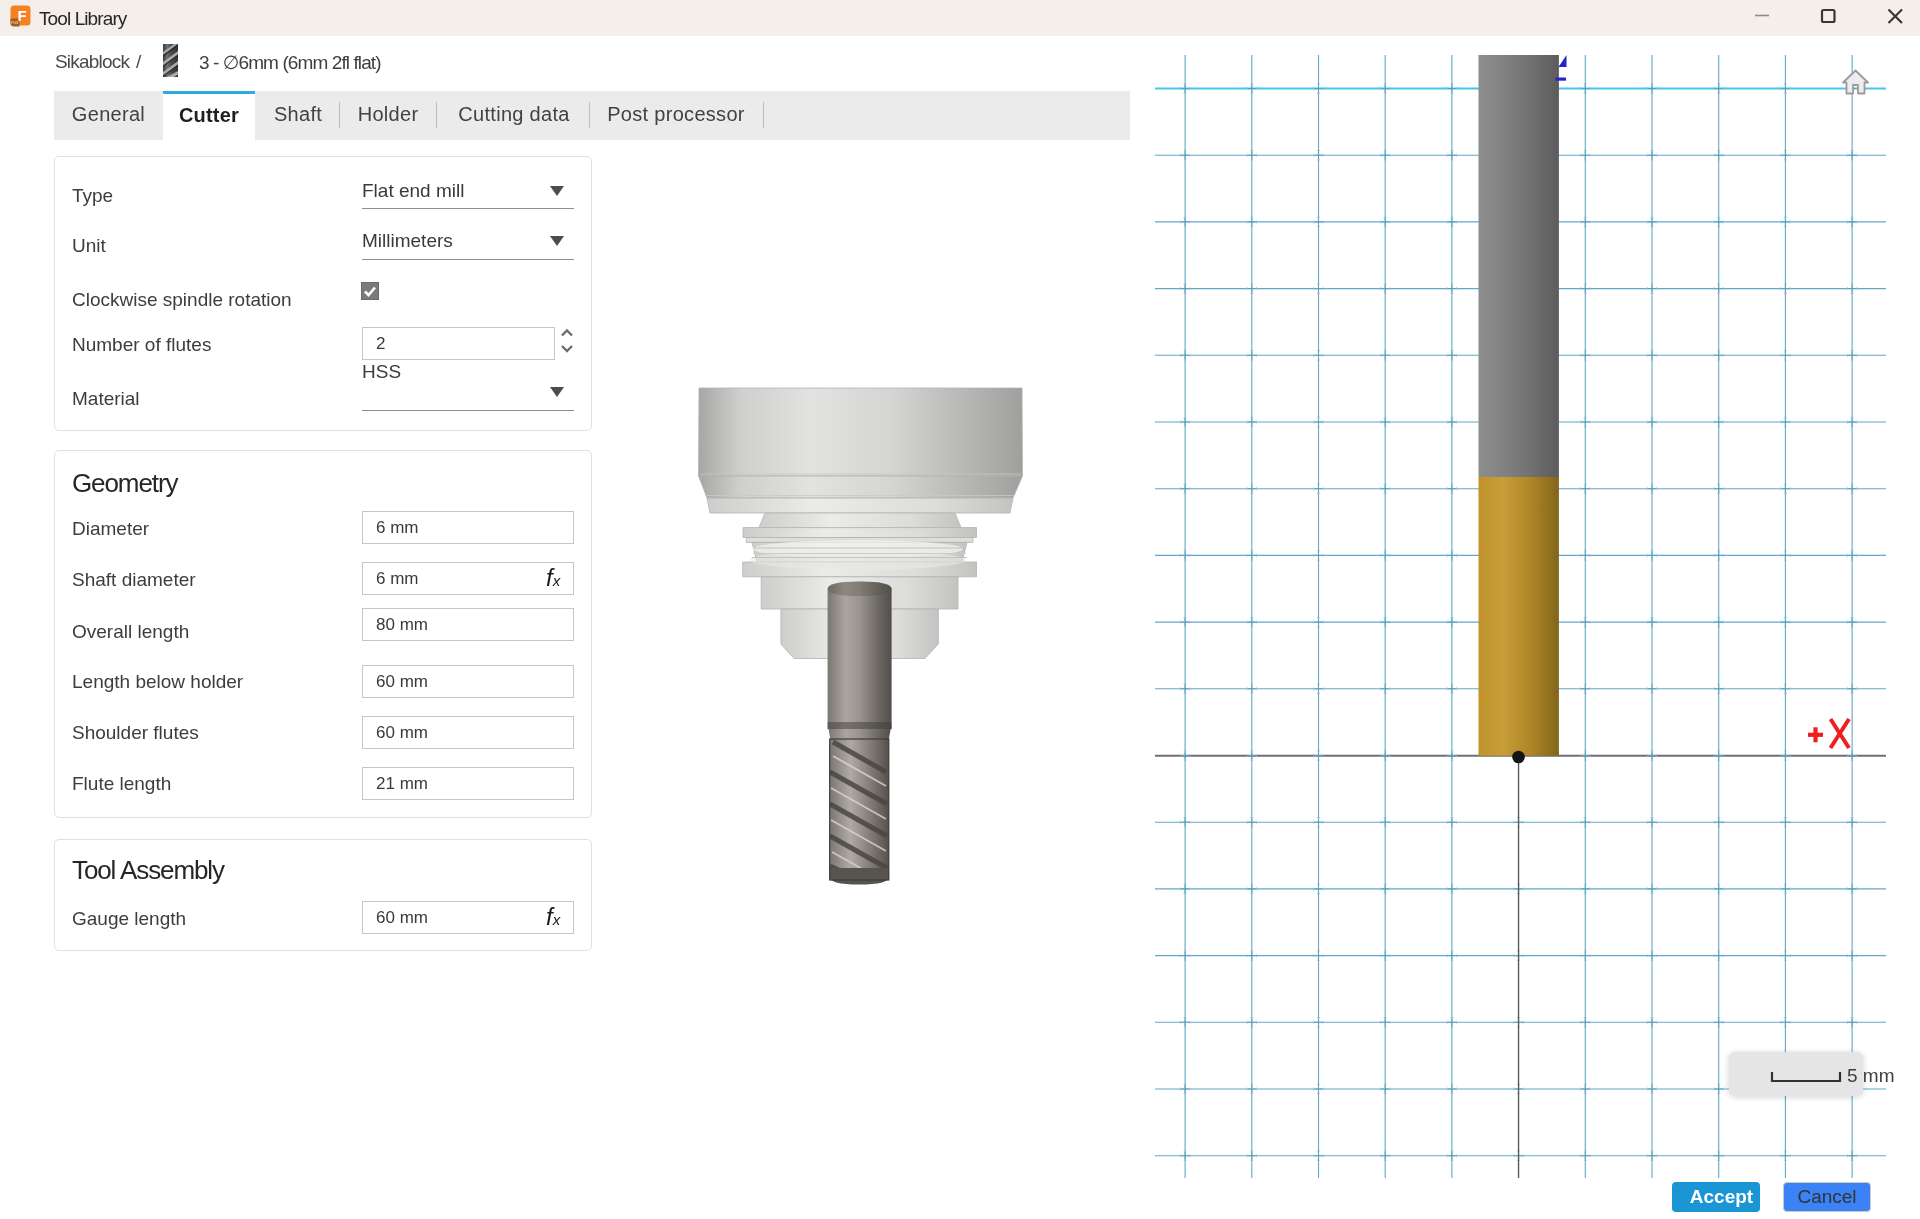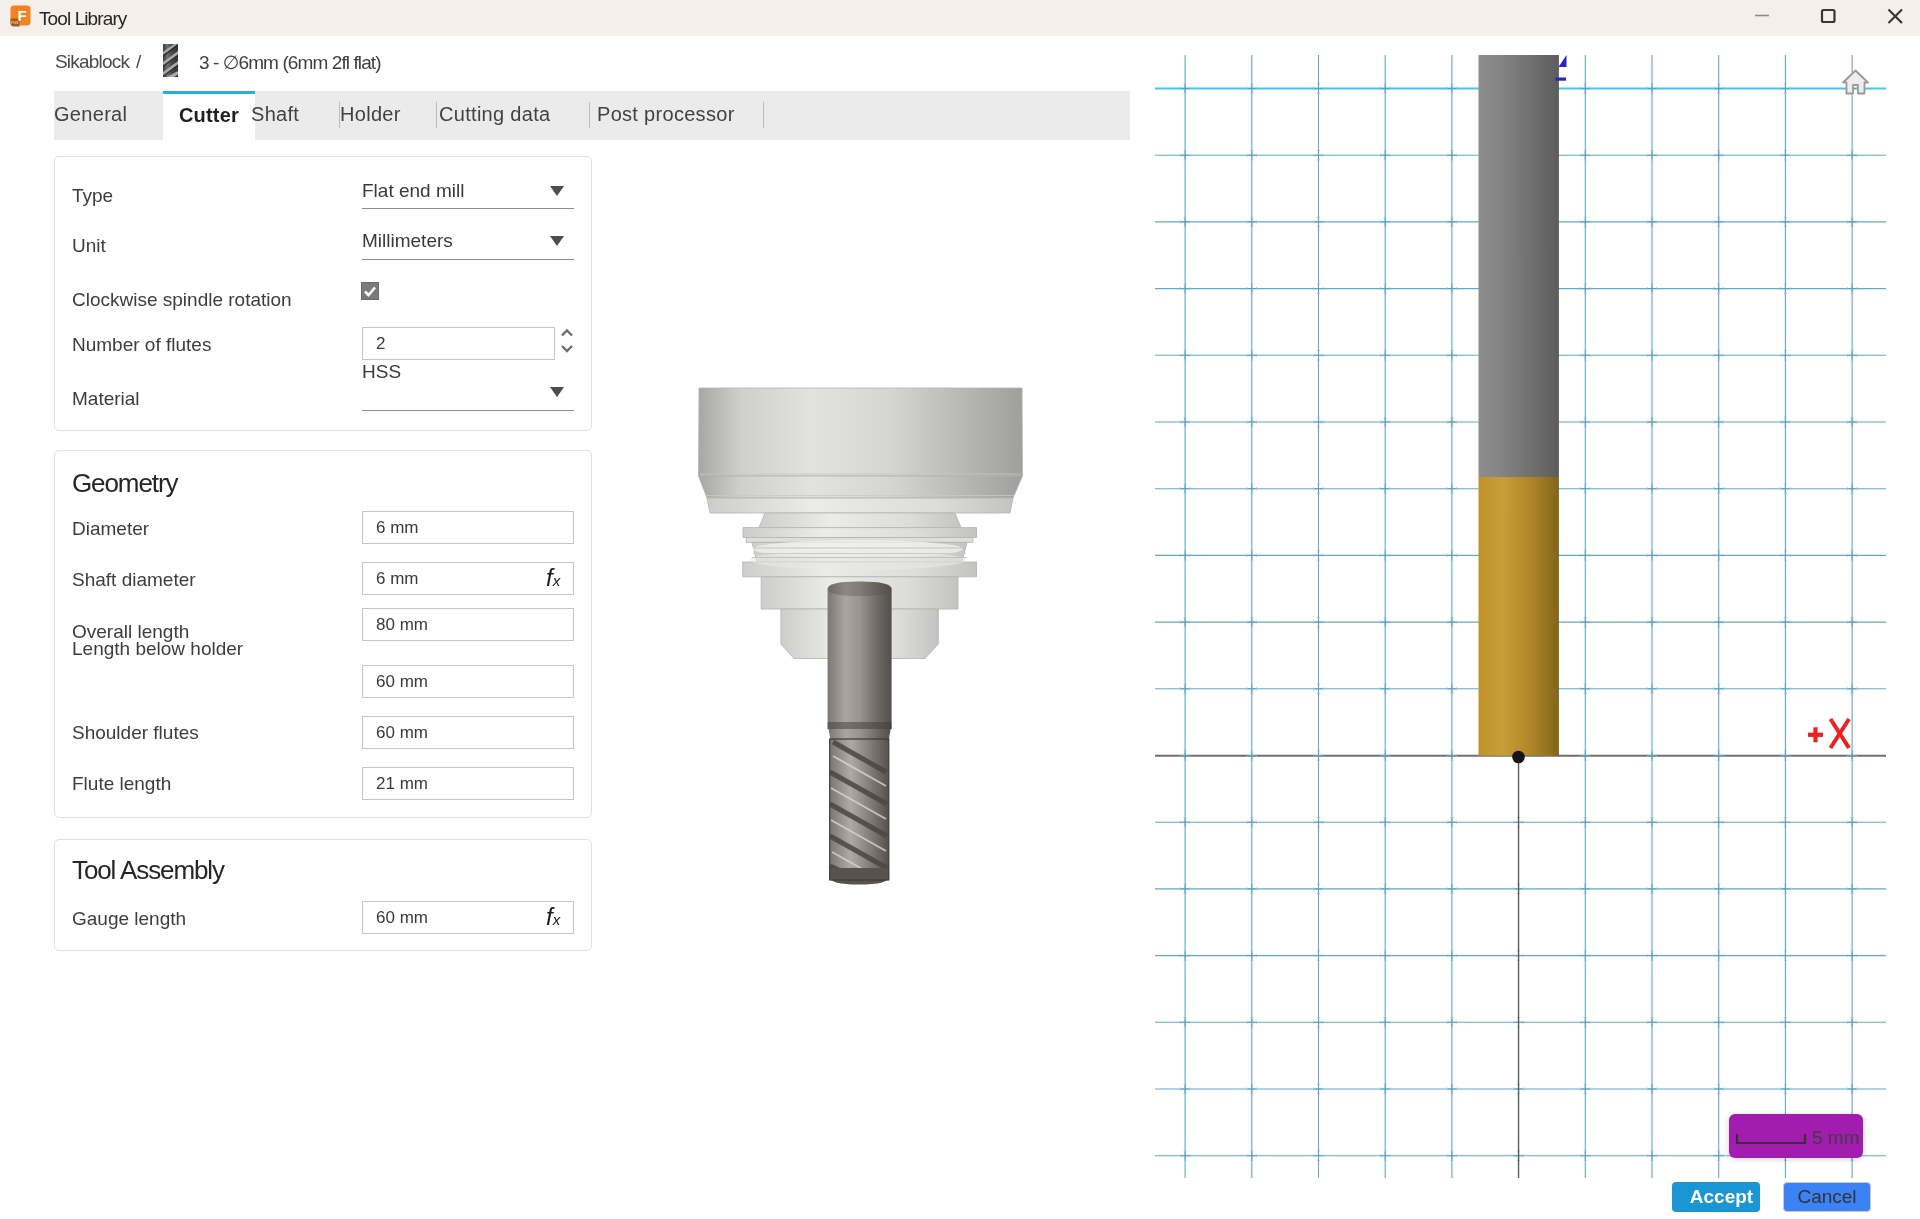"General" .tab { text-align: left -> center }
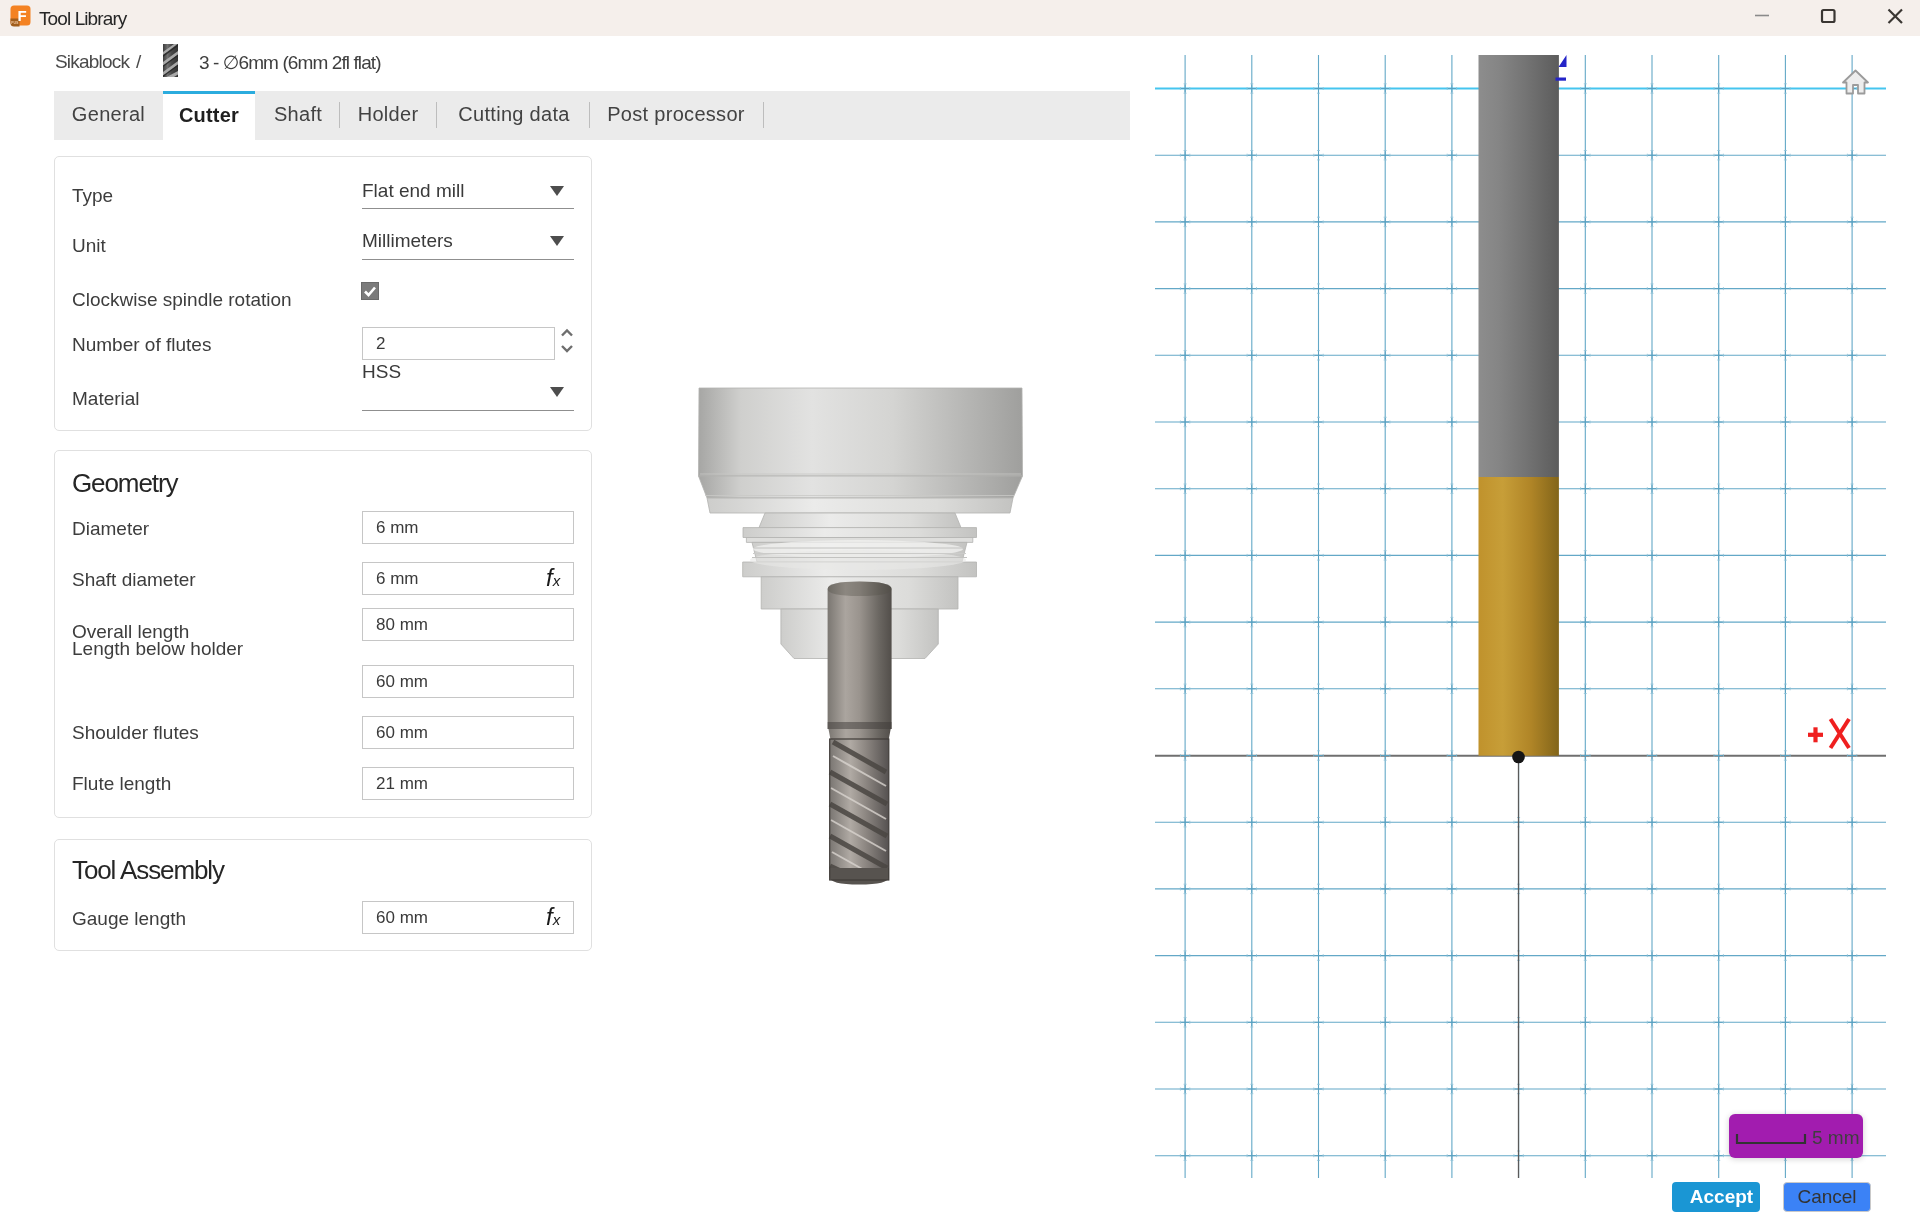"Length below holder" div.lbl { top: 638px -> 671px }
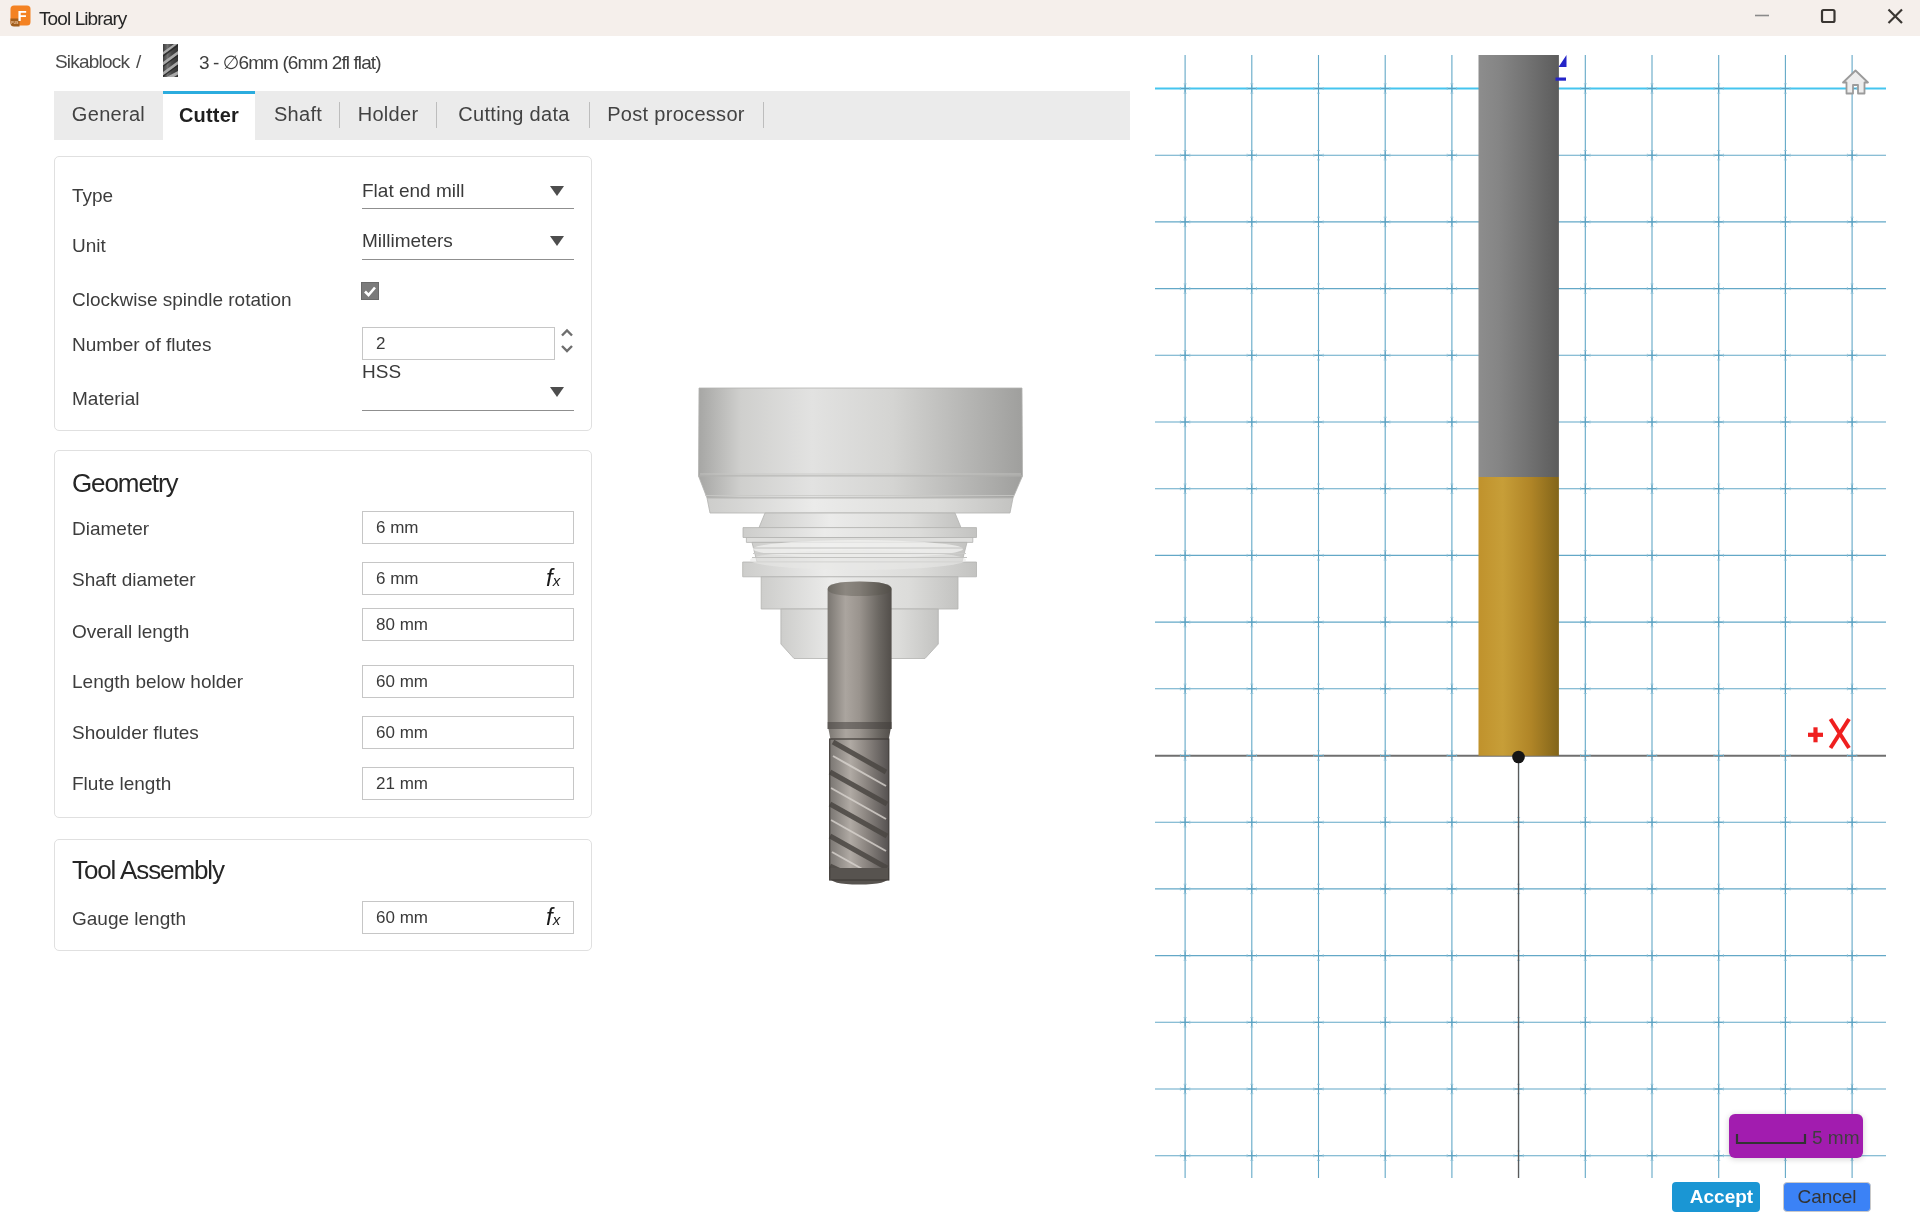"5 mm" #scalecard { background: #a21caf -> #e5e5e5; padding-left: none -> 35px; top: 1114px -> 1052px }
